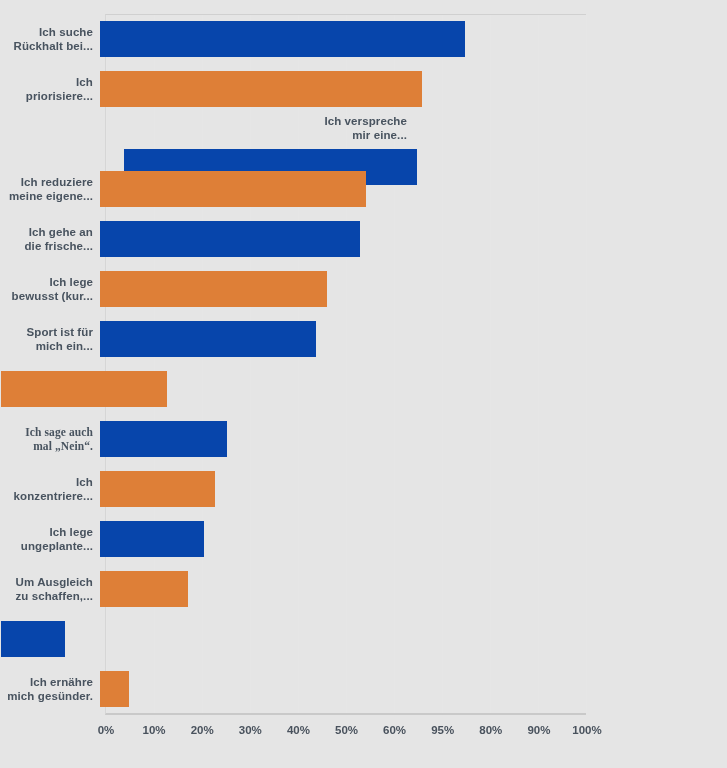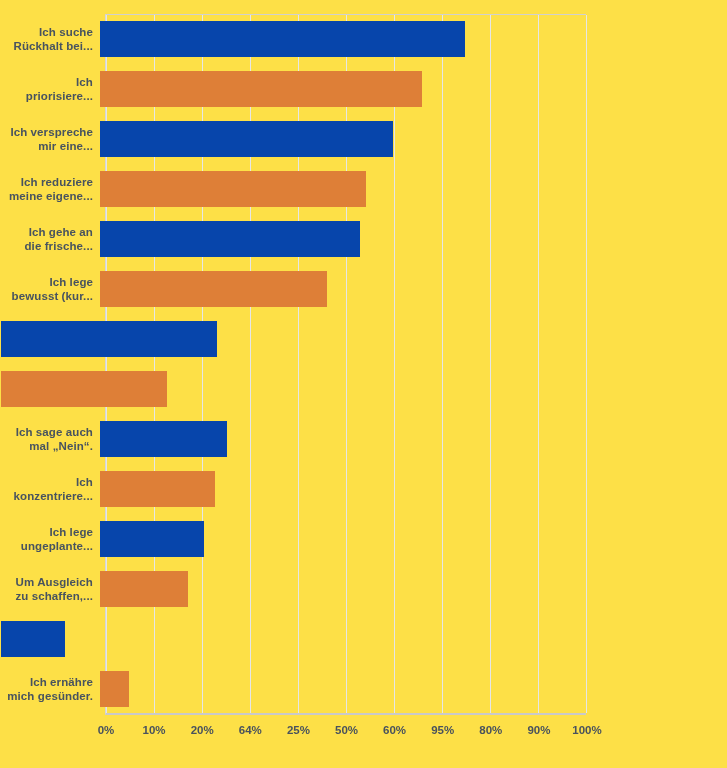"Ich suche" #chart-root { background: #fde047 -> #e5e5e5 }
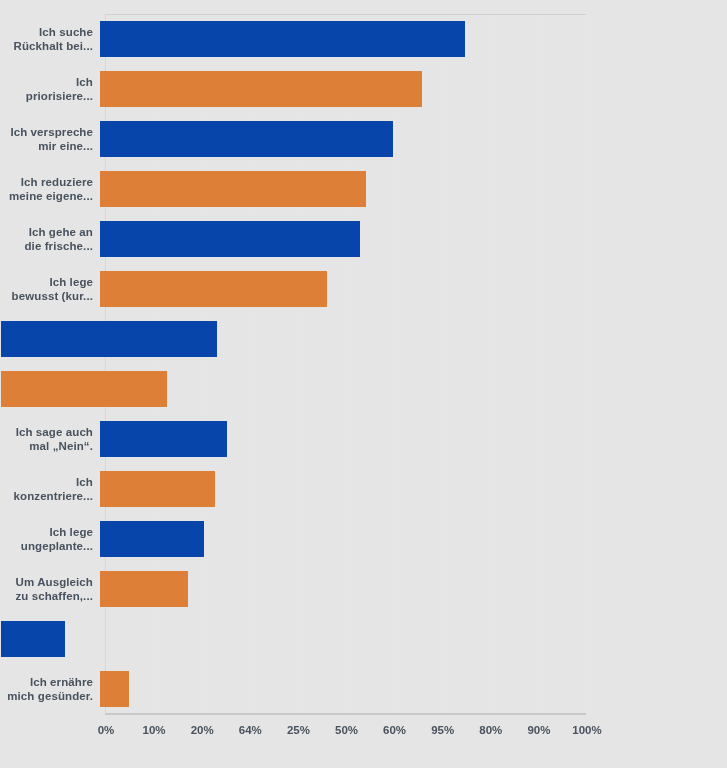"Ich verspreche" div.row { flex-direction: none -> column }
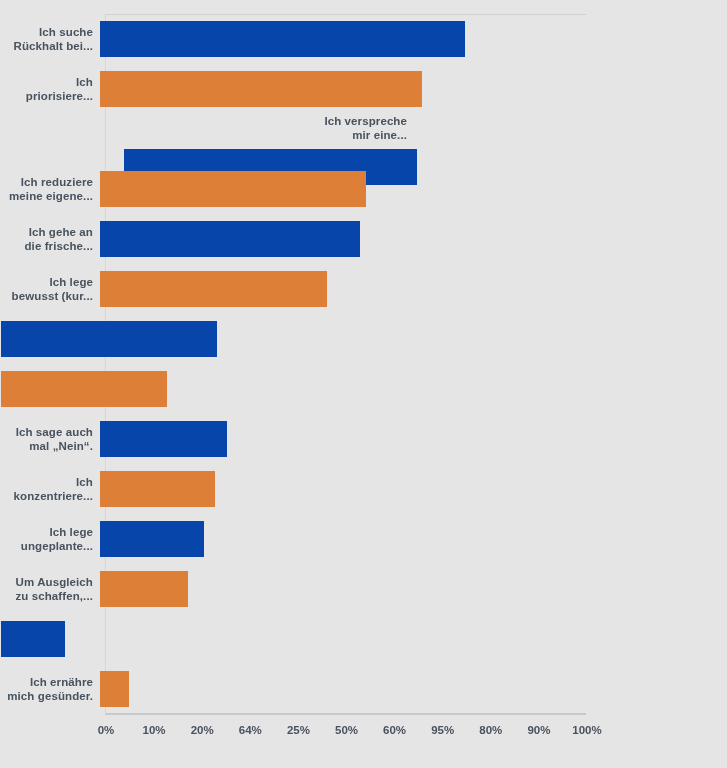"Sport ist für" div.row-label { html: none -> <div>Sport ist für mich ein...</div> }
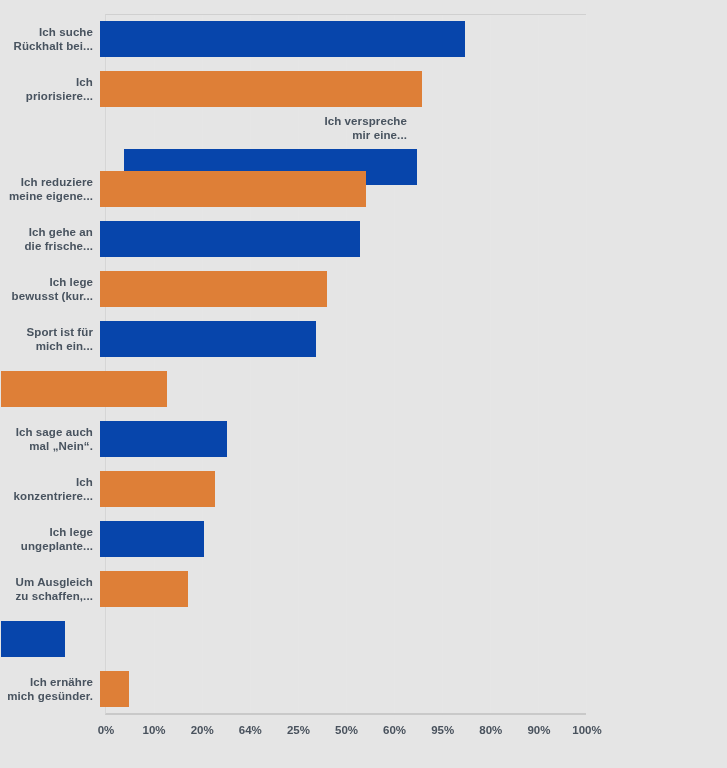"Ich sage auch" div.row { font-family: none -> Liberation Serif, serif }
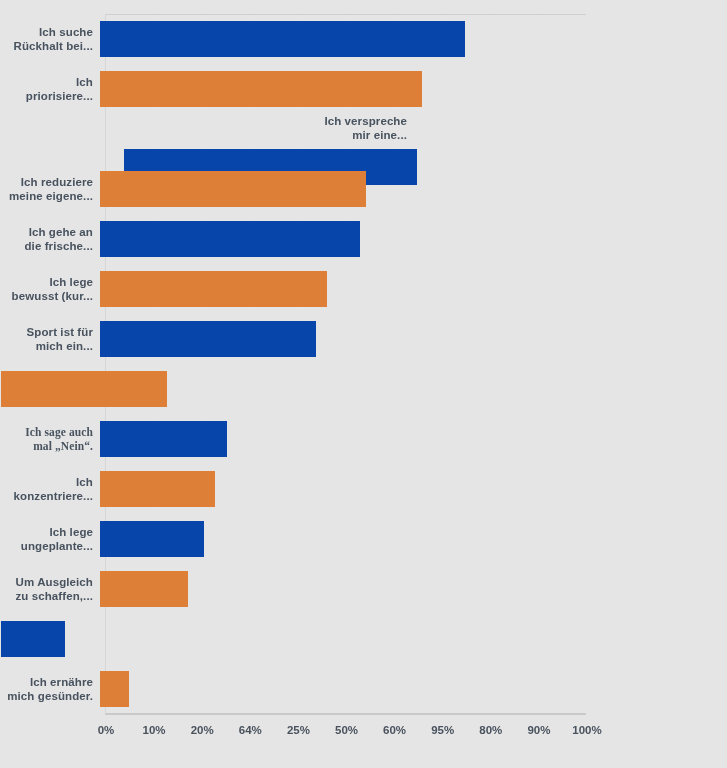"64%" span.axis-tick-label { text: 64% -> 30% }
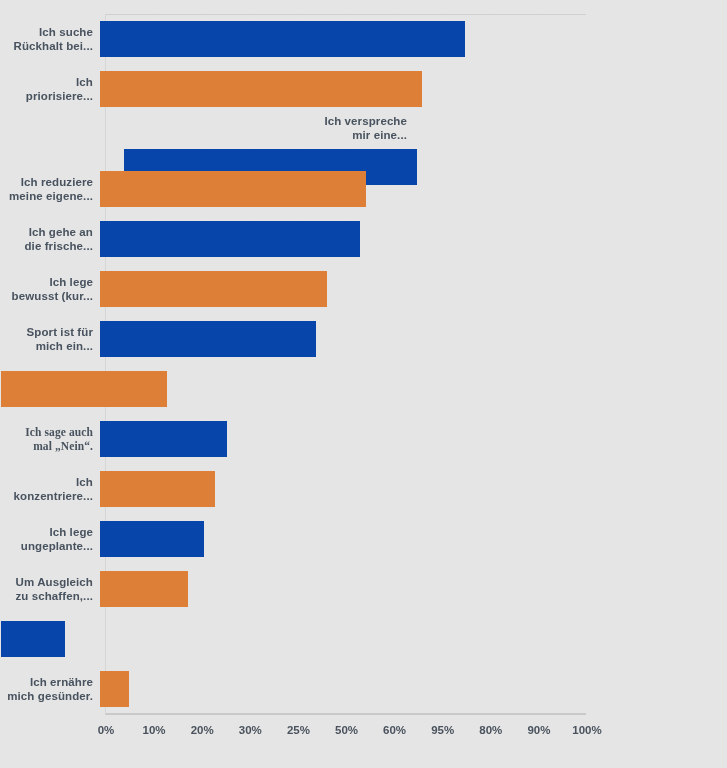"25%" span.axis-tick-label { text: 25% -> 40% }
